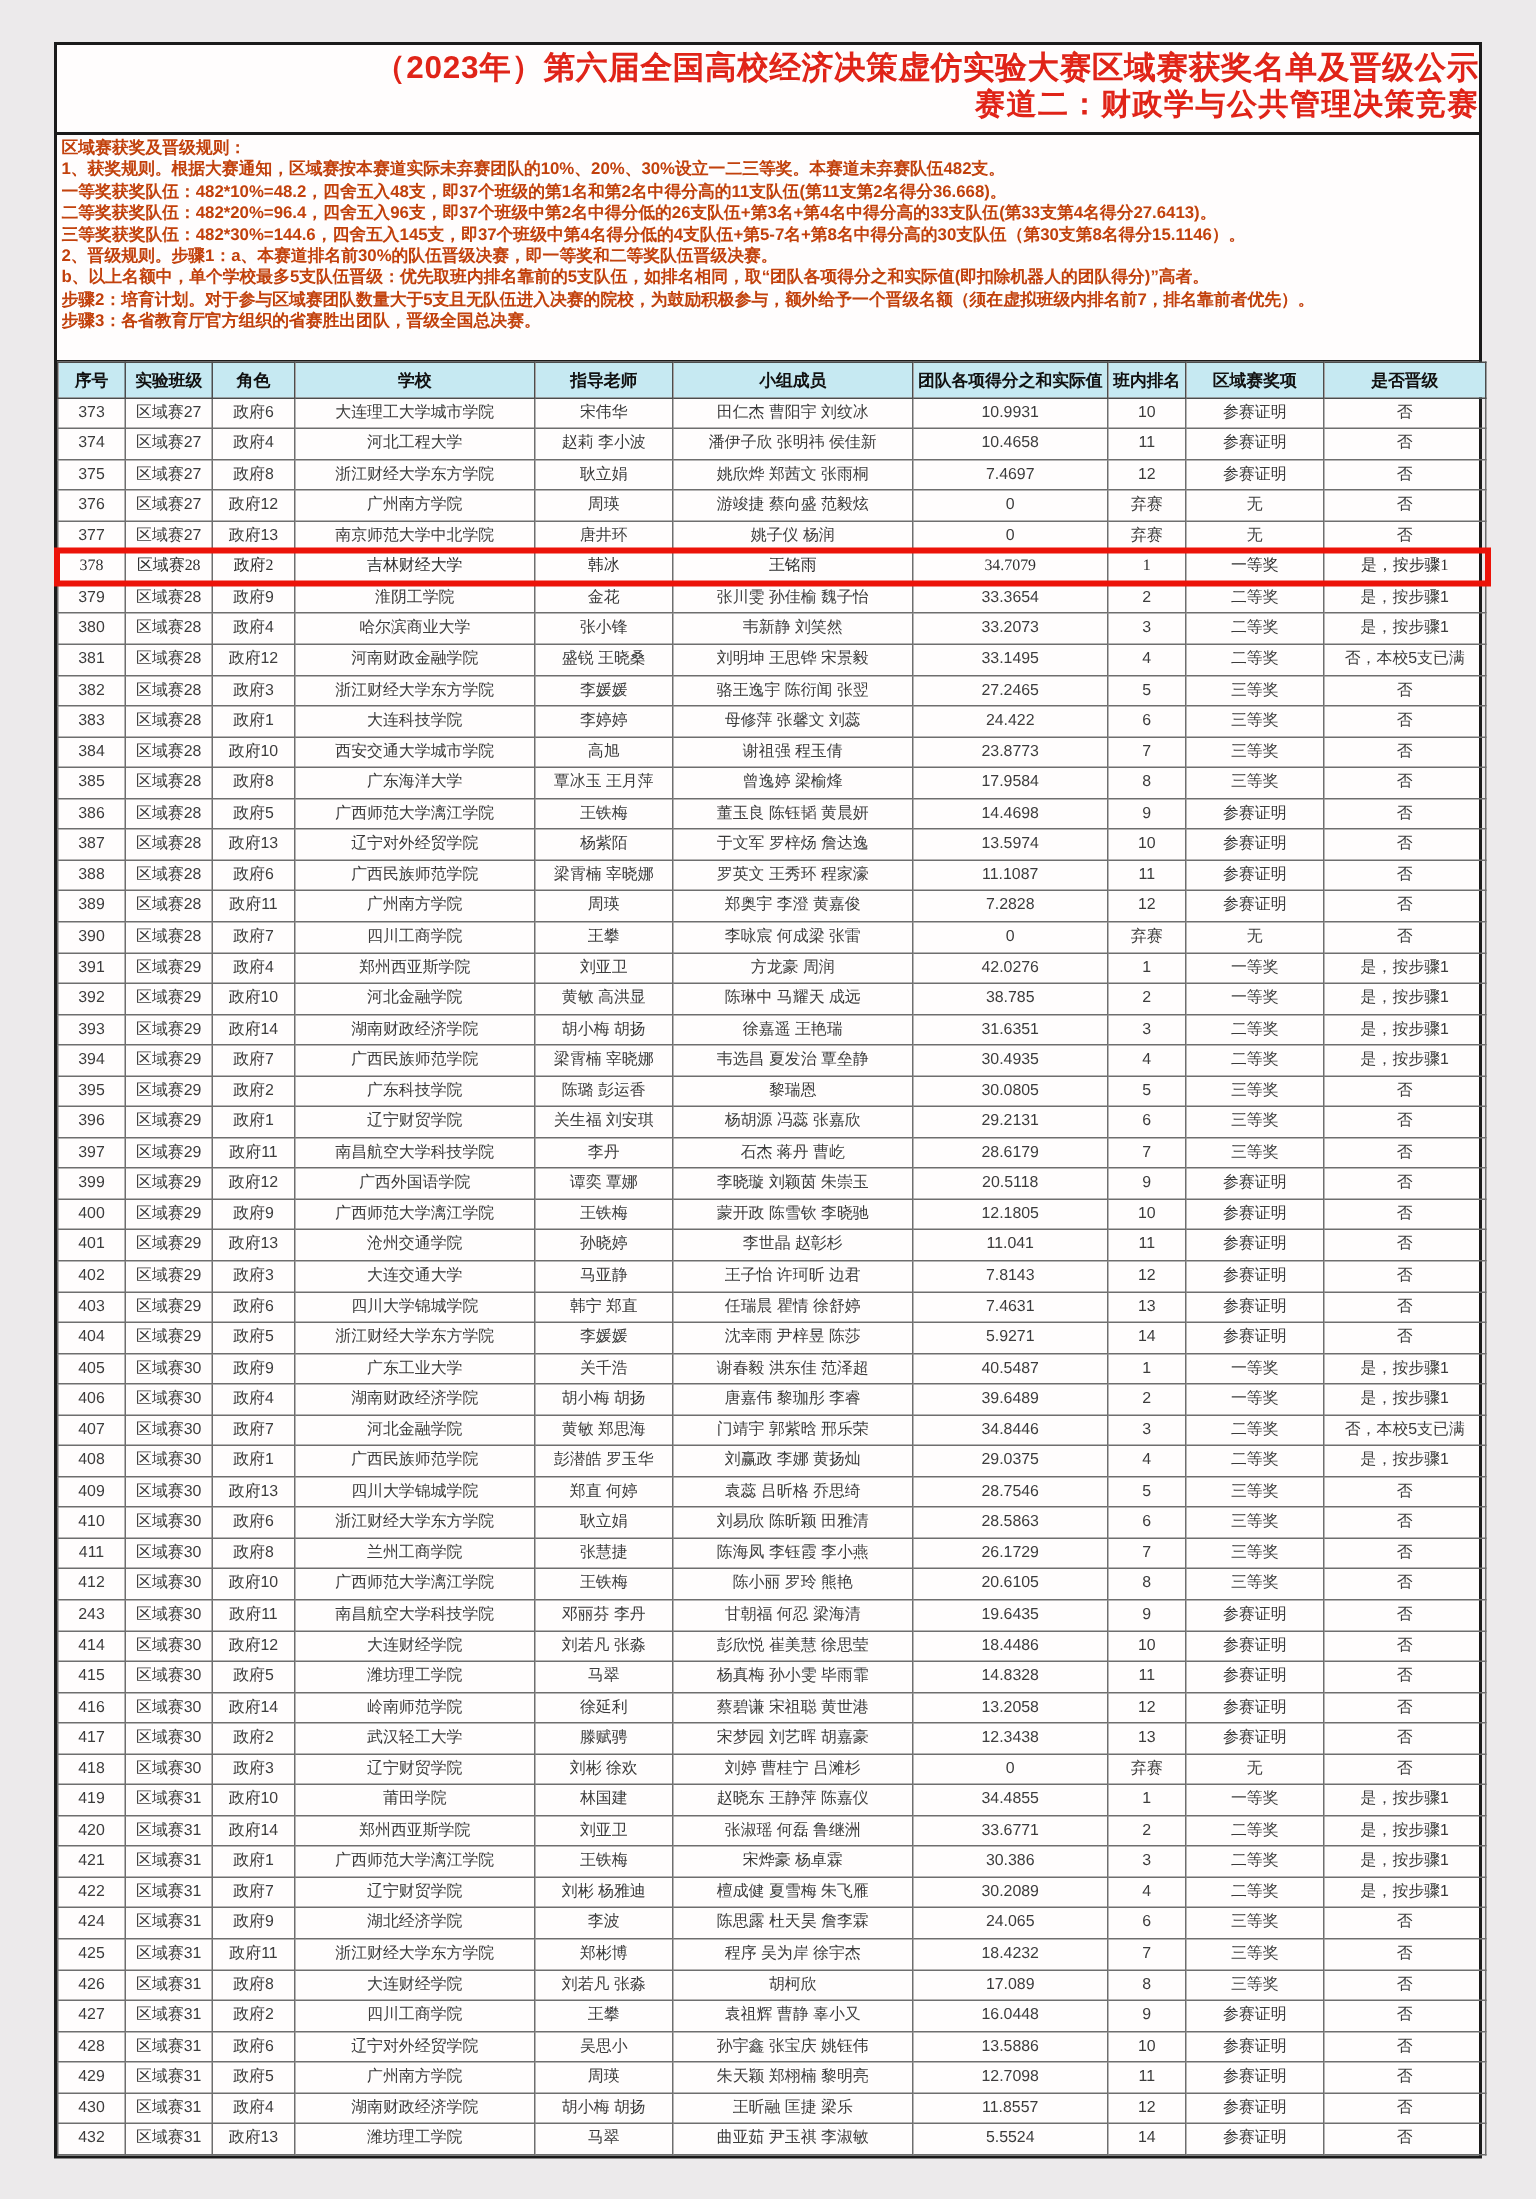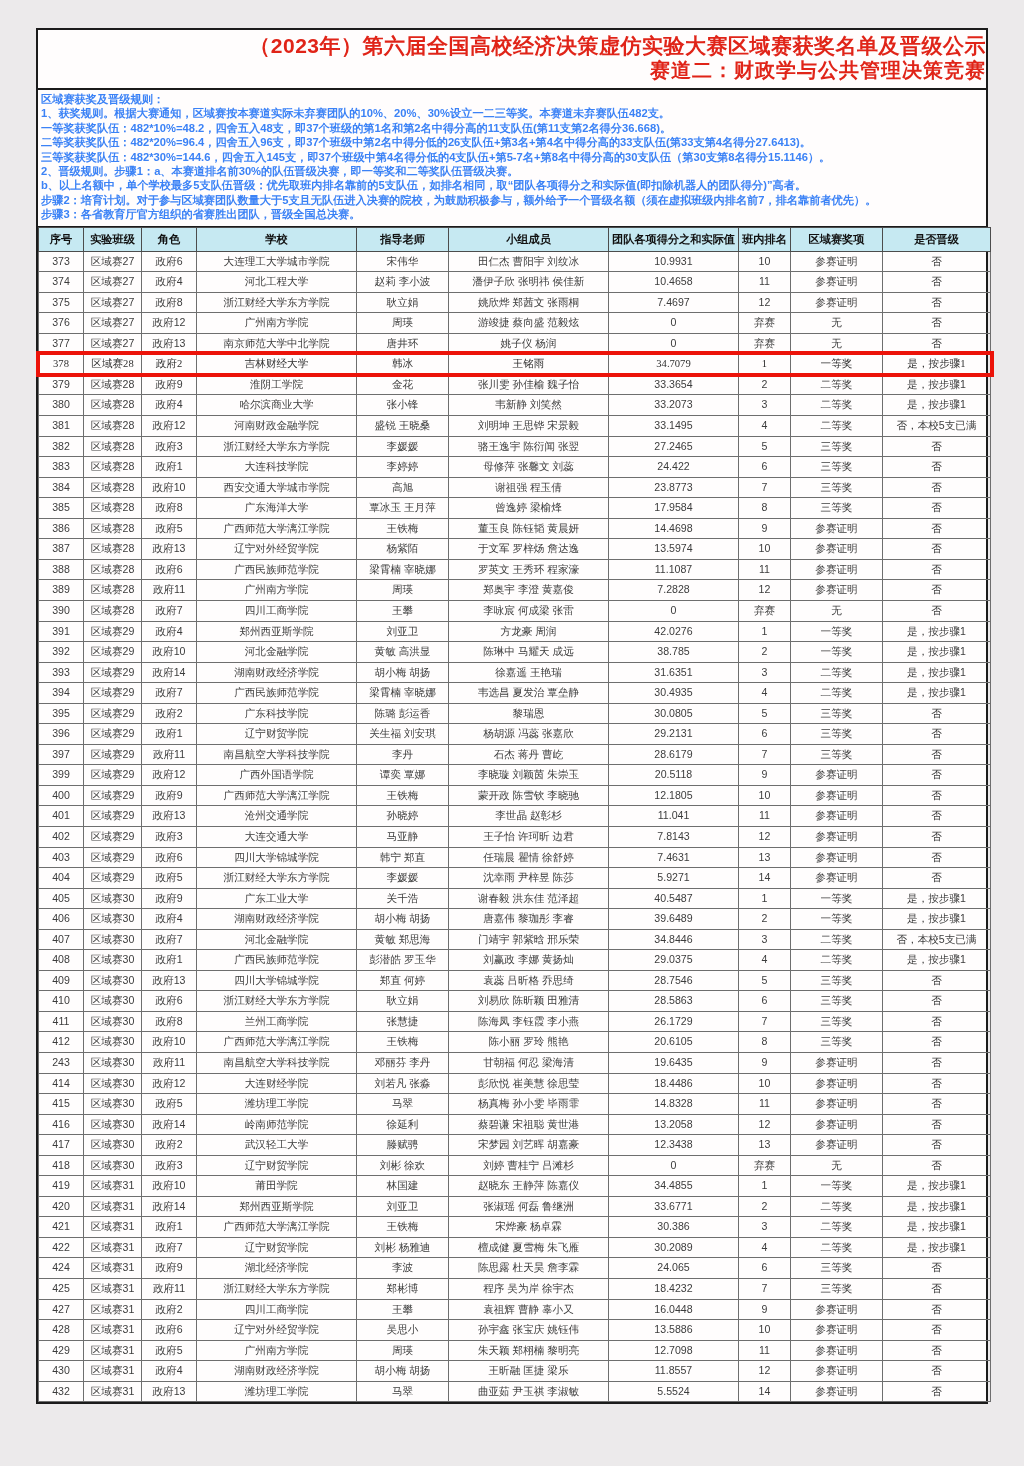"区域赛获奖及晋级规则：" .rules { color: #3b82f6 -> #c2410c; padding: 2px 3px 4px -> 2px 3px 18px }
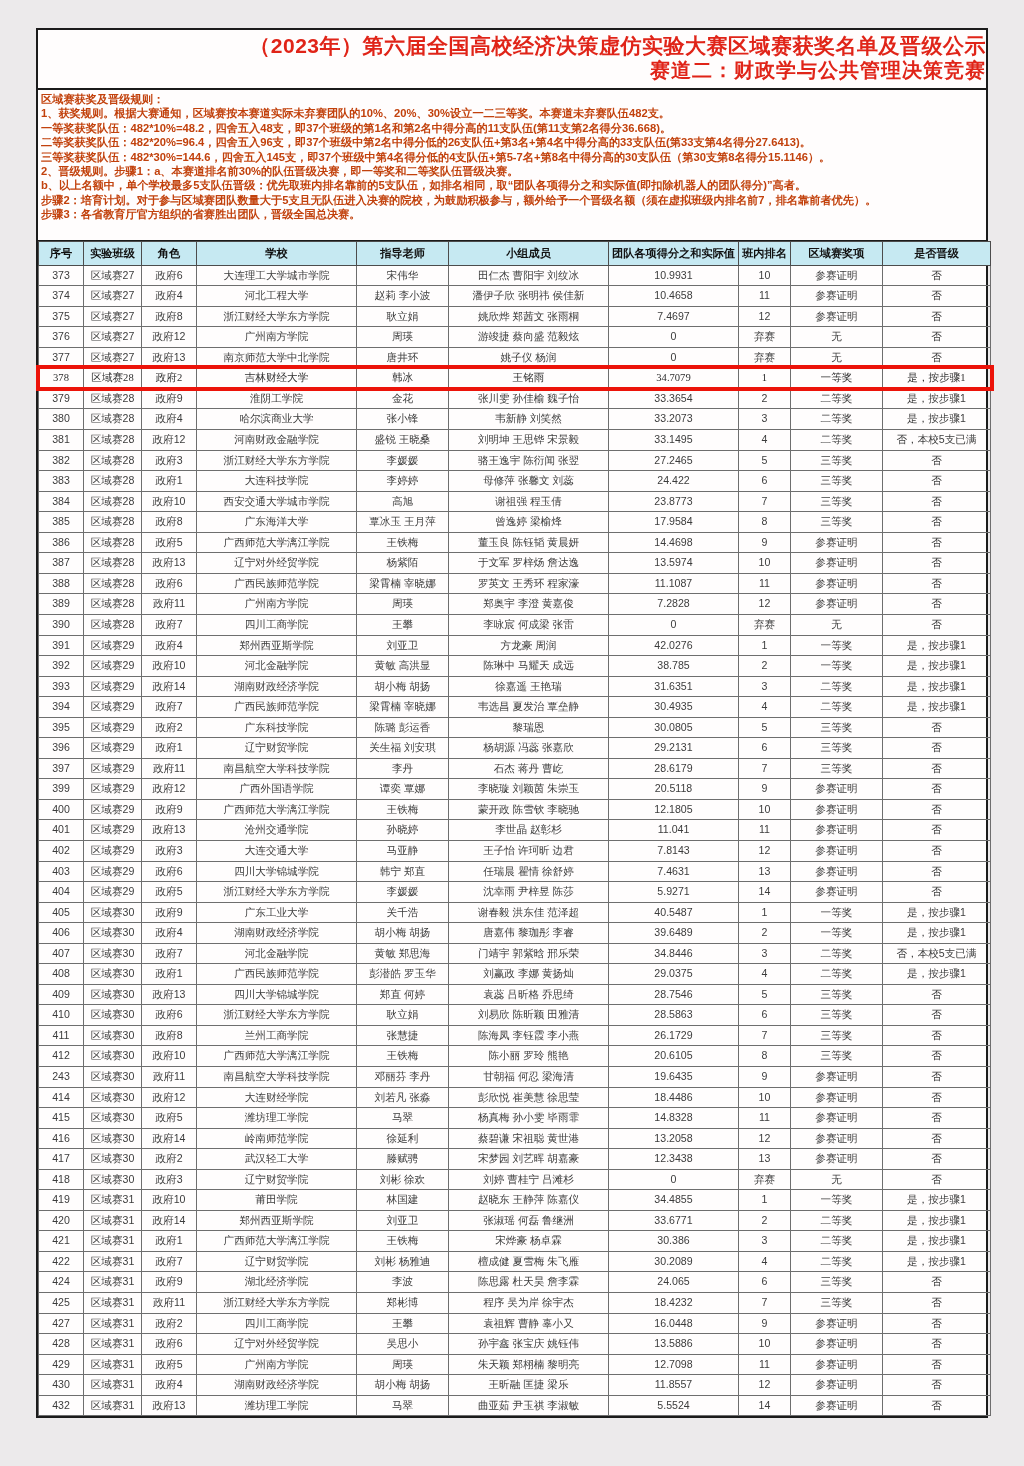"426" tr { html: none -> <tr> <td>426</td> <td>区域赛31</td> <td>政府8</td> <td>大连财经学院</td> <td>刘若凡 张淼</td> <td>胡柯欣</td> <td>17.089</td> <td>8</td> <td>三等奖</td> <td>否</td> </tr> }
